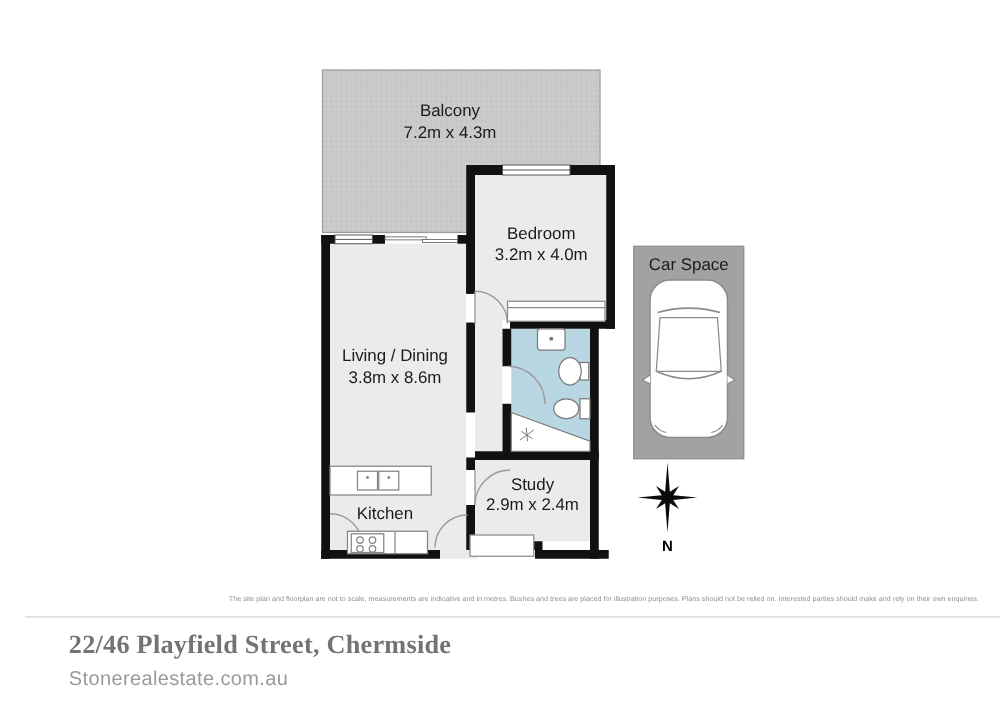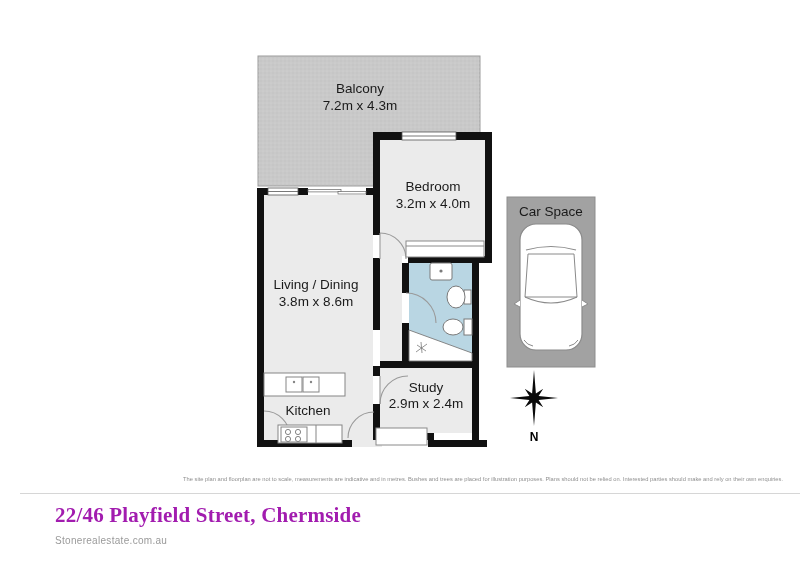"22/46 Playfield Street, Chermside" .address { color: #a21caf -> #737373 }
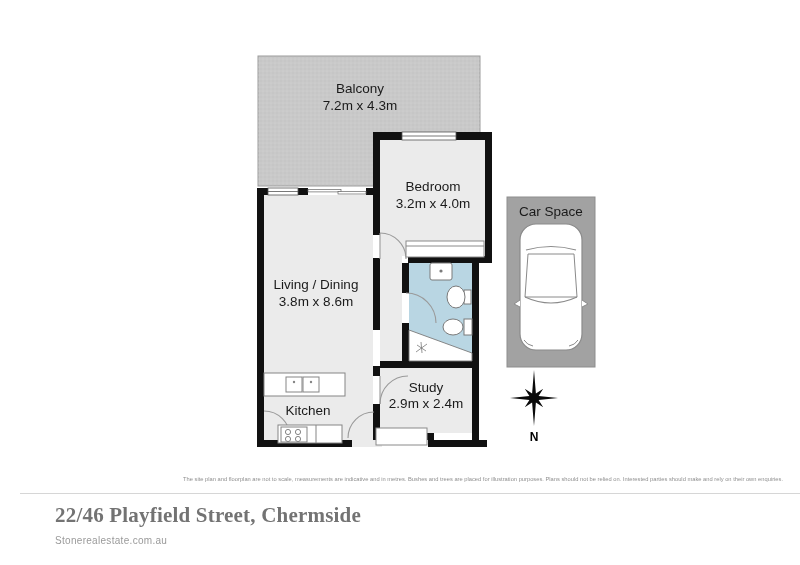"Stonerealestate.com.au" .website { font-size: 10px -> 16px }
